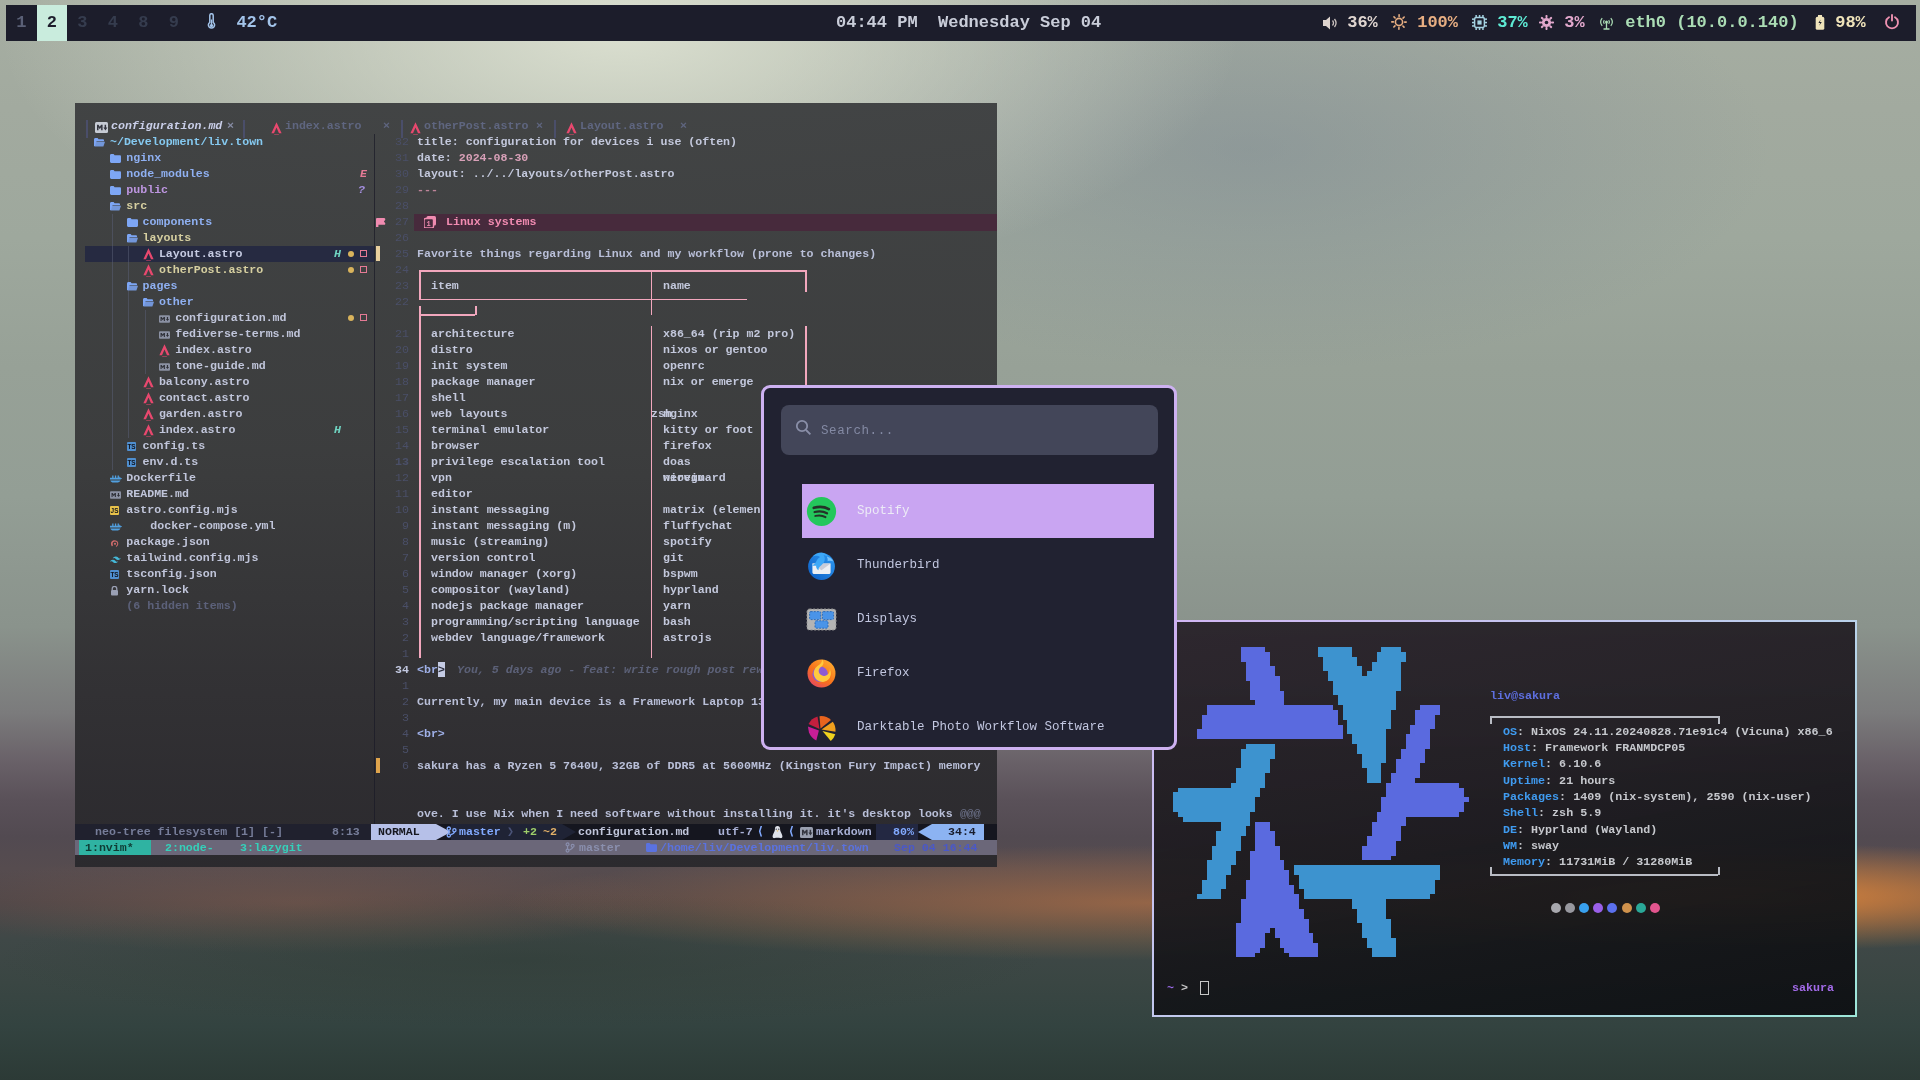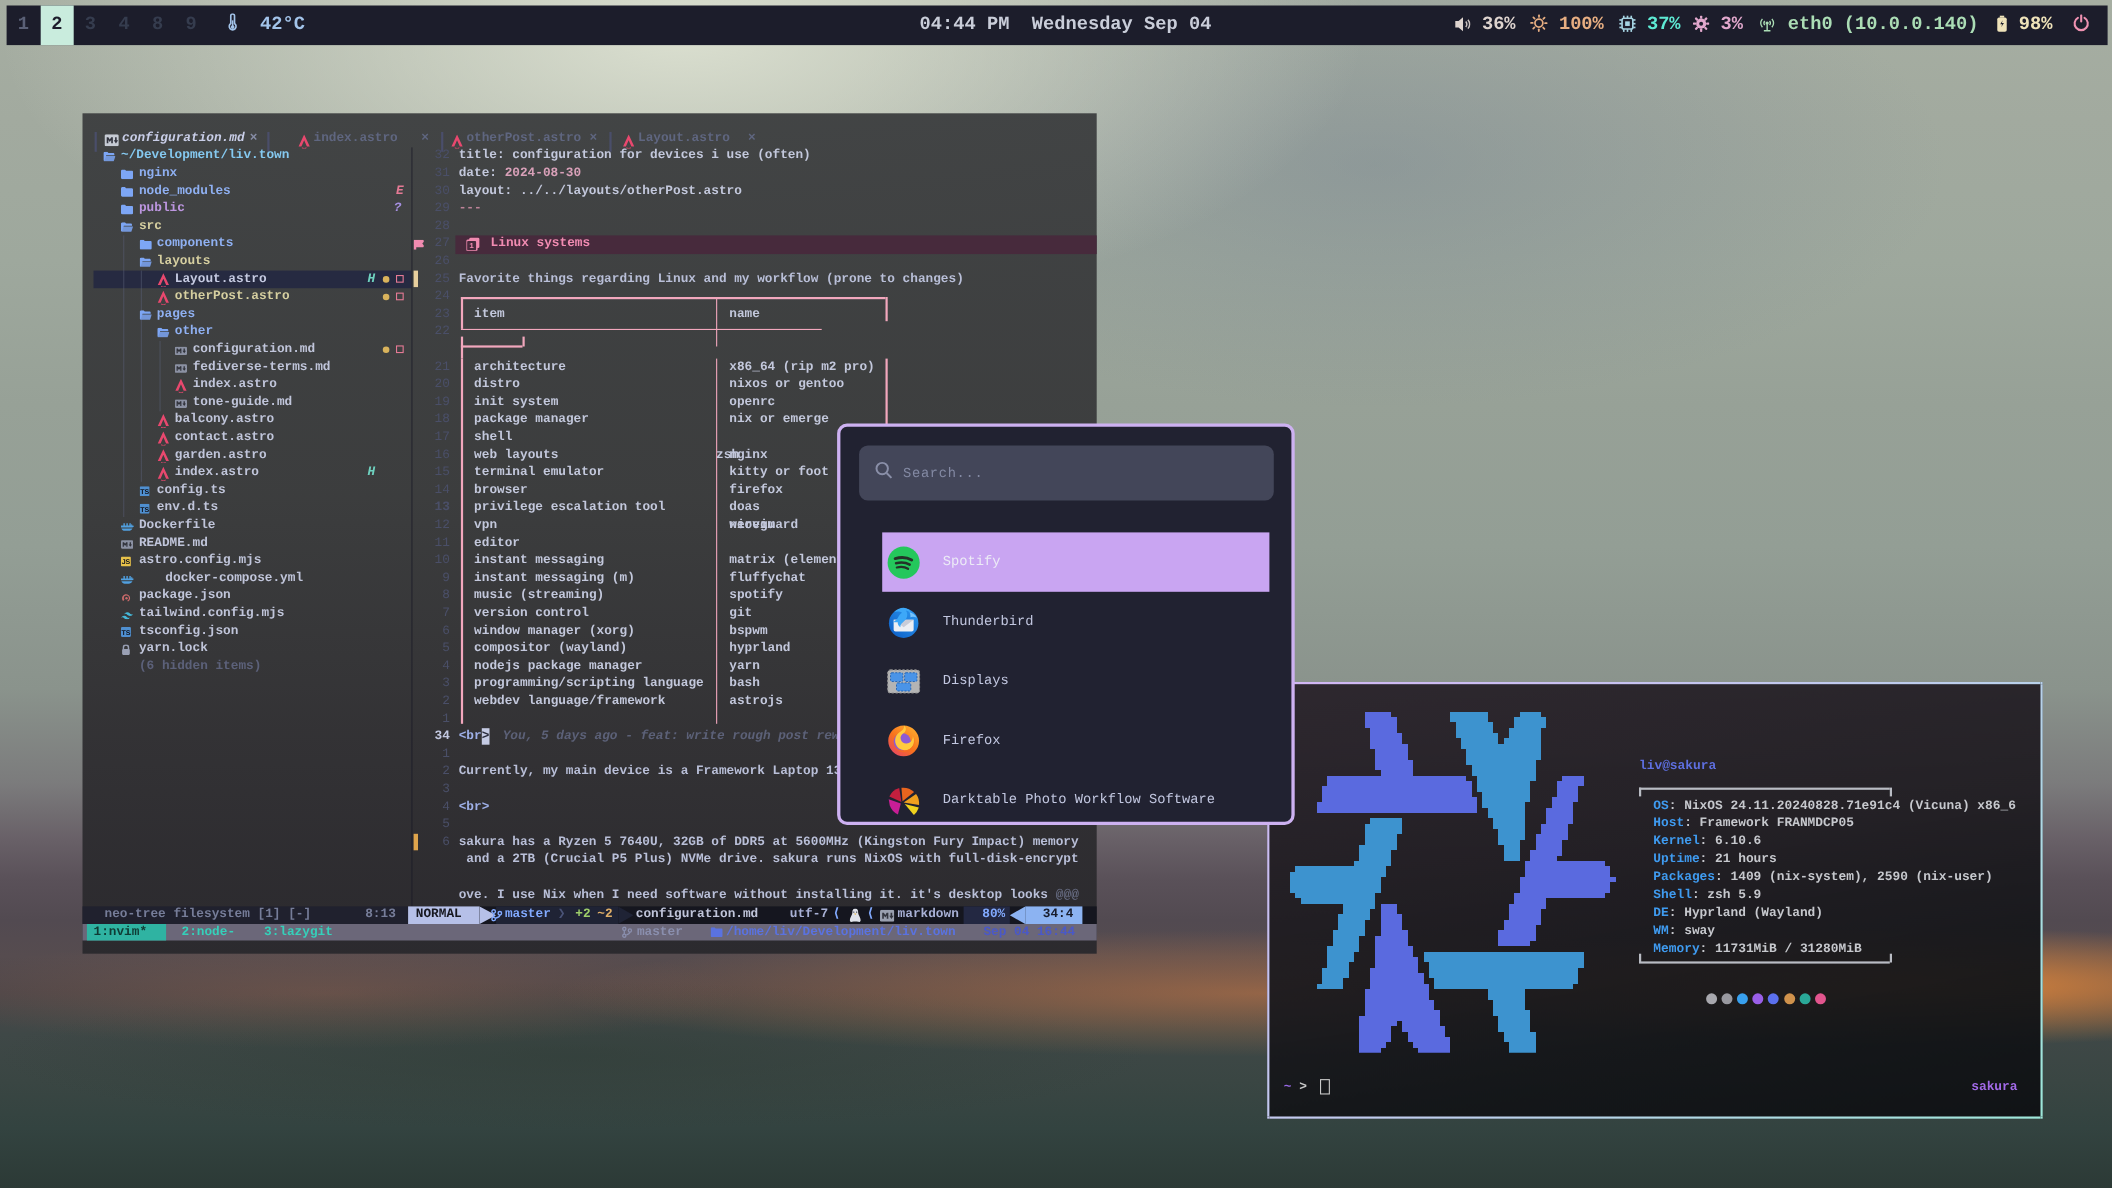"and a 2TB (Crucial P5" div.a { html: <div> and a 2TB (Crucial P5 Plus) NVMe drive. sakura runs NixOS with full-disk-encrypt</div> -> none }
